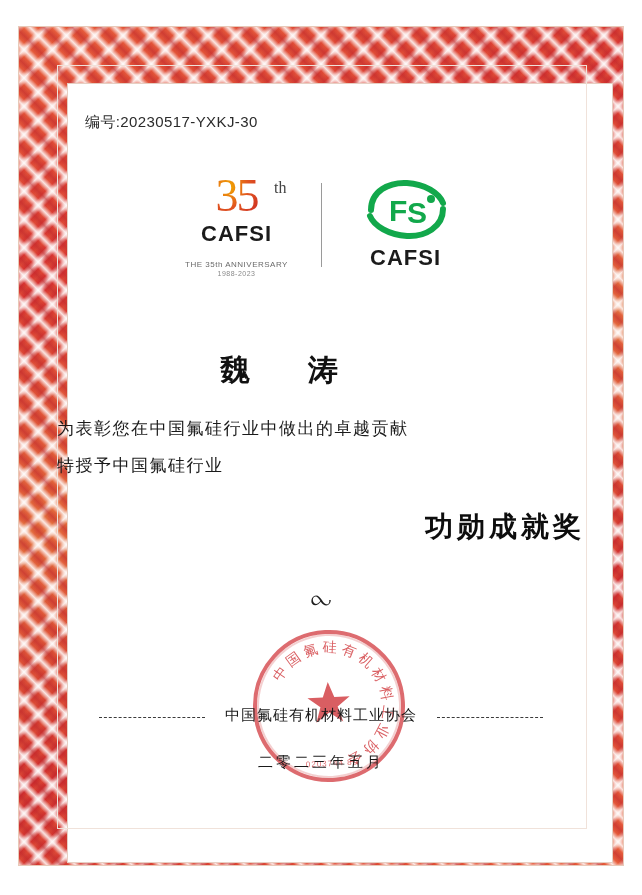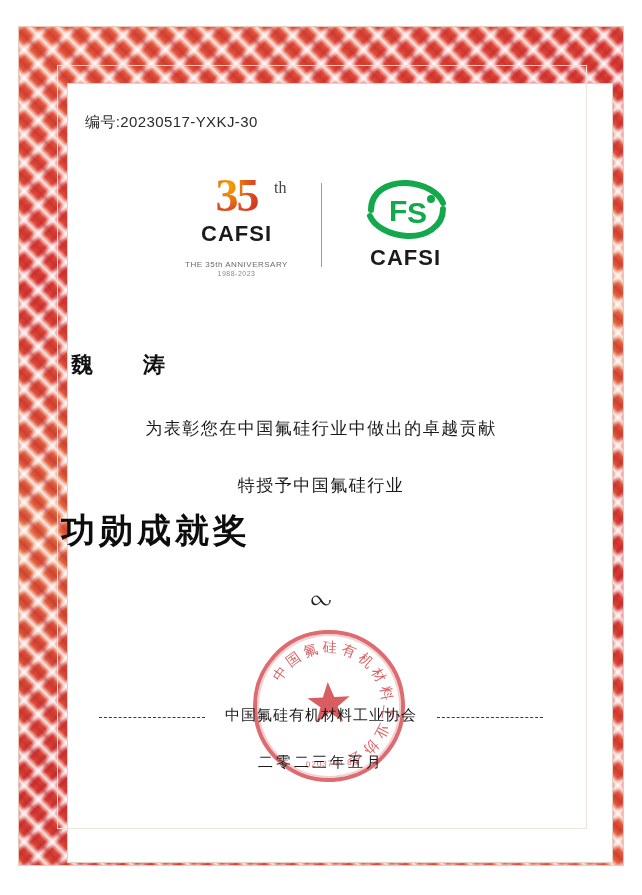"35" .anniv-35 { font-weight: bold -> normal }
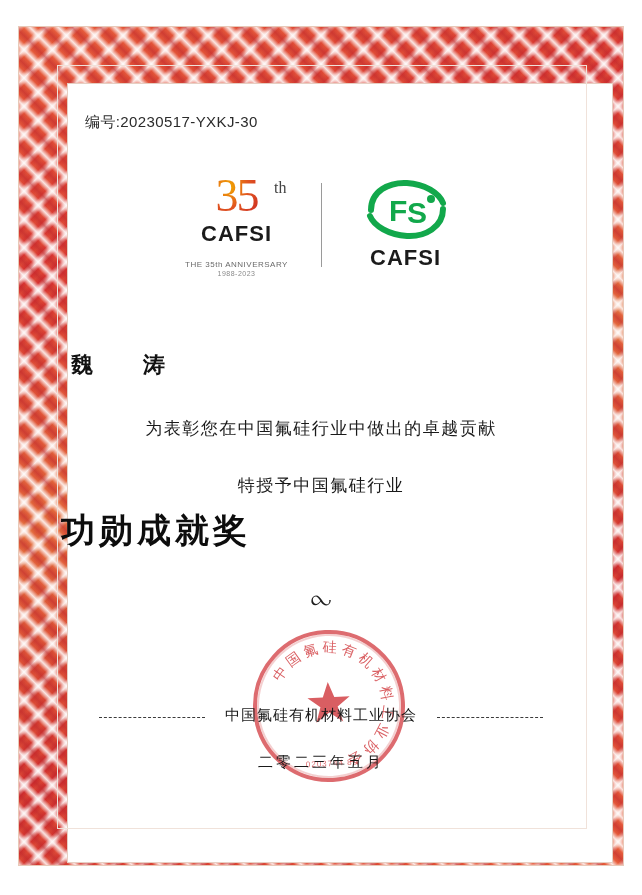"魏 涛" .recipient { font-size: 22px -> 30px; text-align: none -> center }
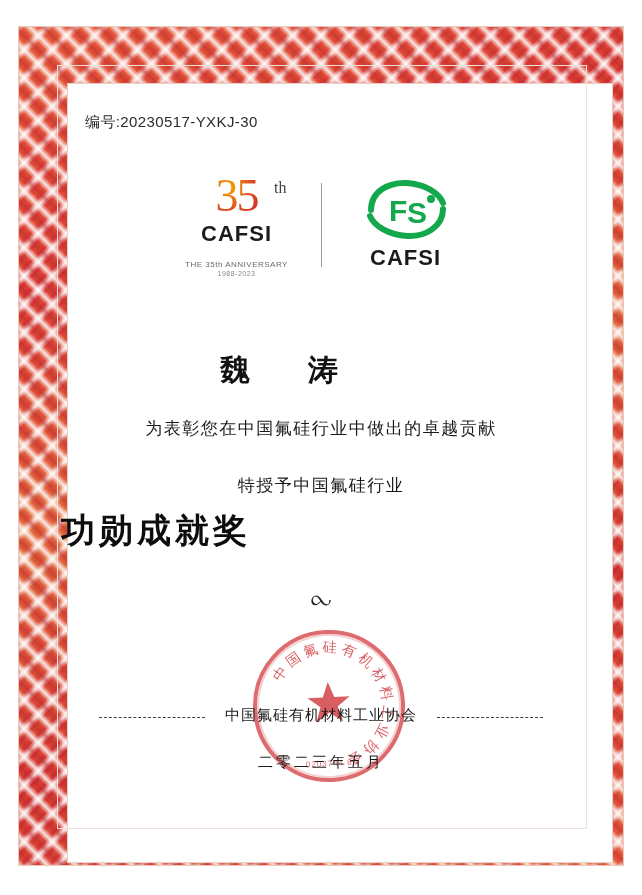"为表彰您在中国氟硅行业中做出的卓越贡献" .citation-line { text-align: center -> none }
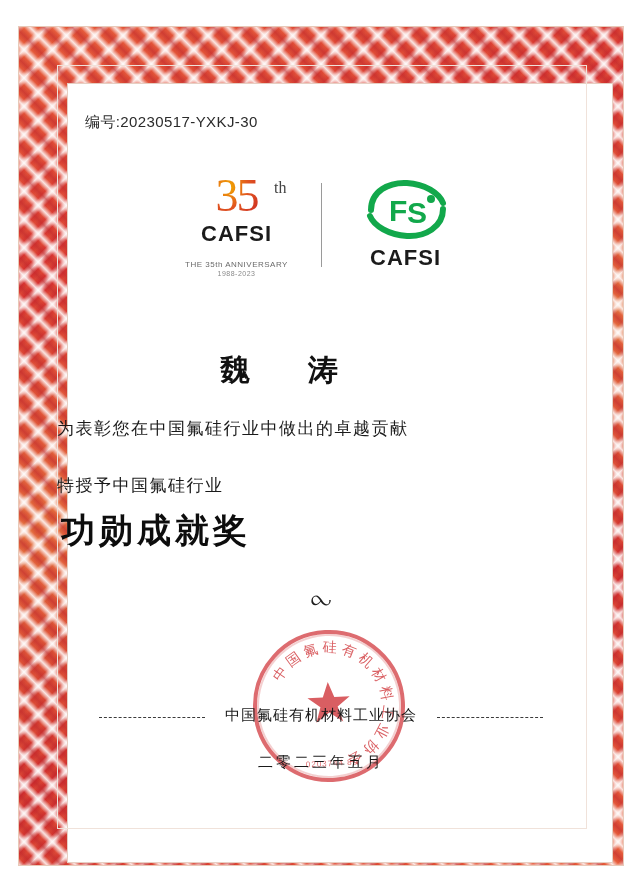"特授予中国氟硅行业" .citation-2 { top: 409px -> 389px }
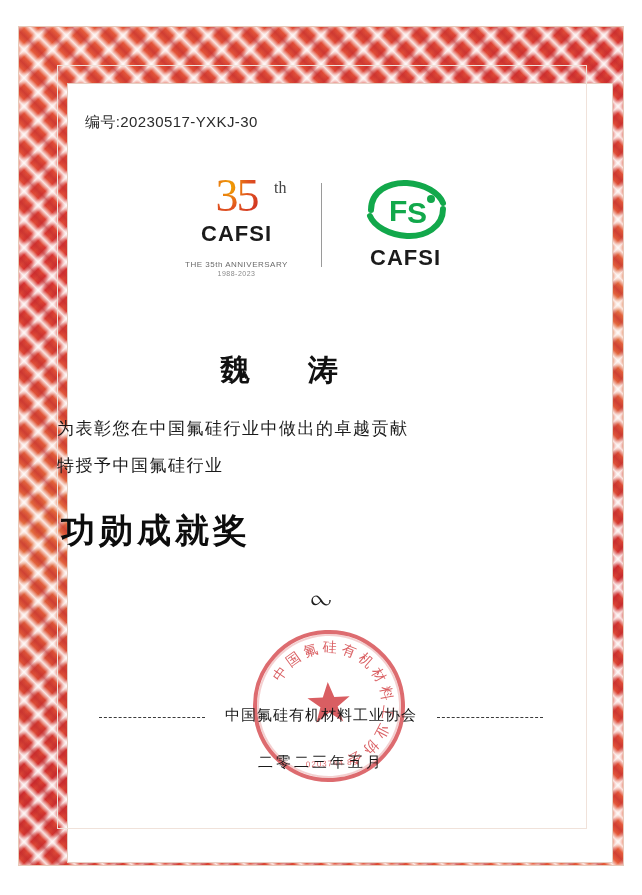"功勋成就奖" .award-name { font-size: 34px -> 28px; text-align: left -> right }
